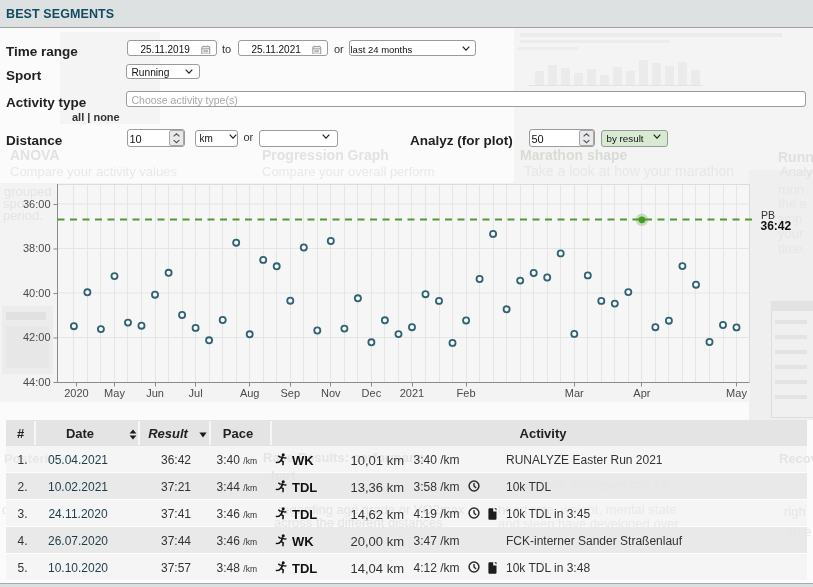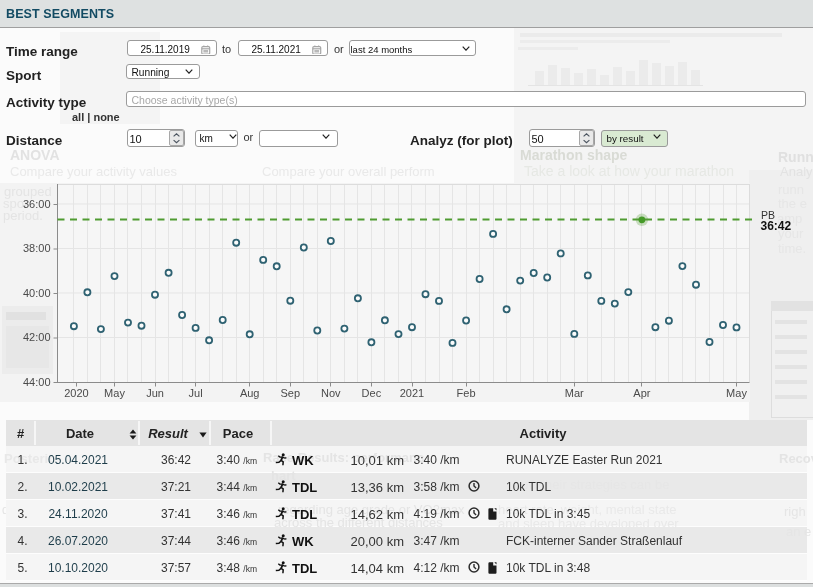"Progression Graph" div { html: none -> <div>Progression Graph</div> }
